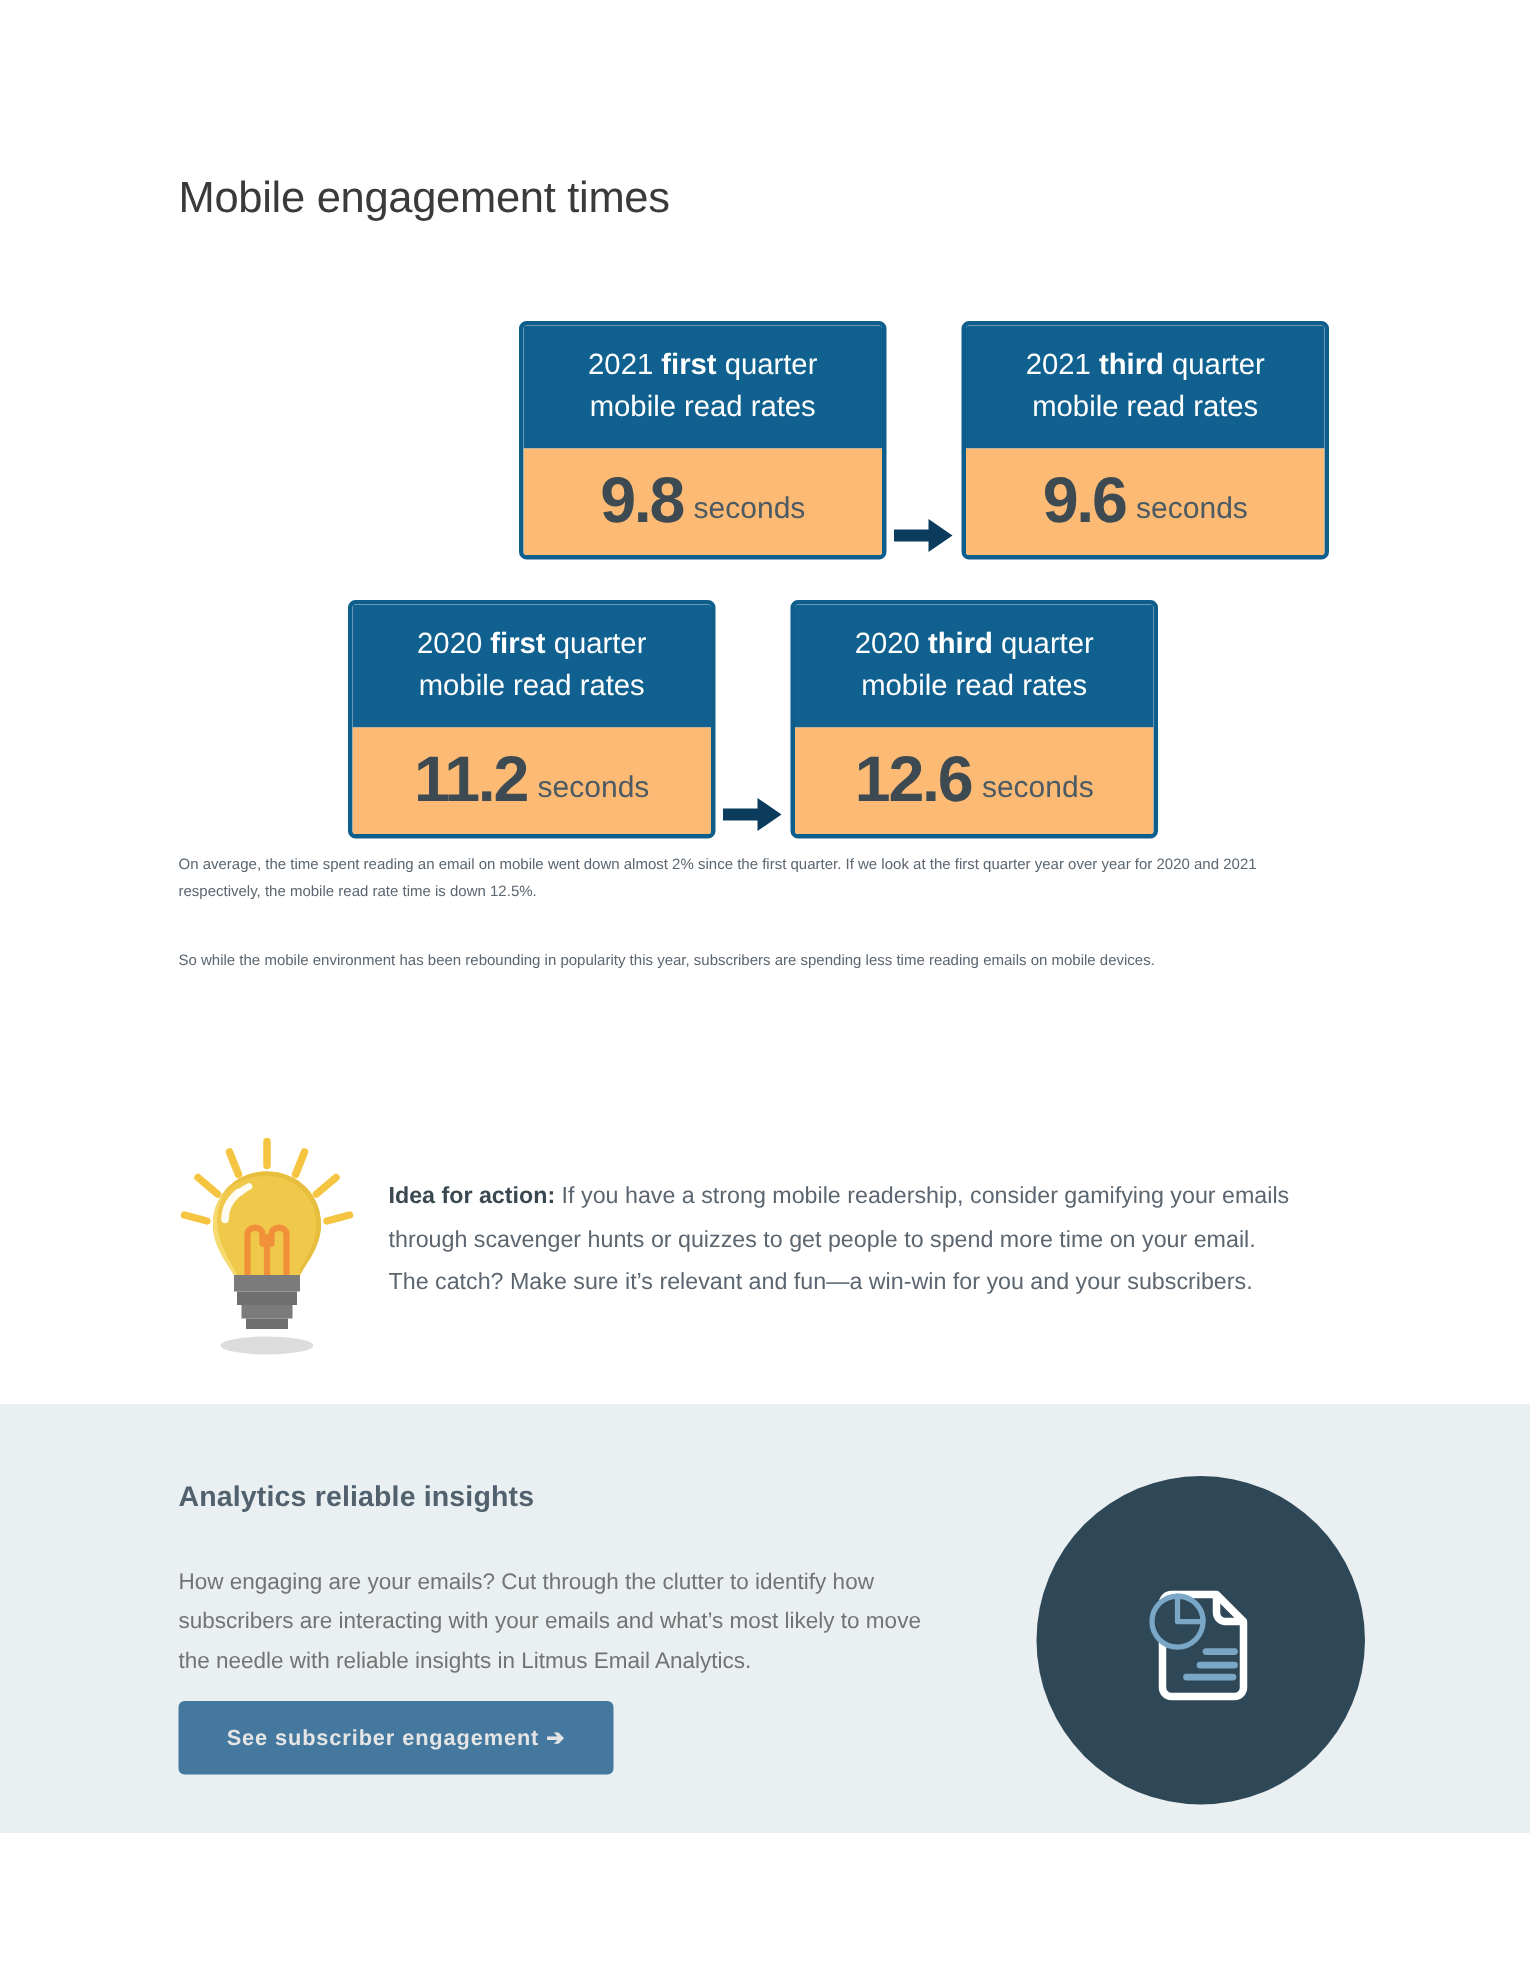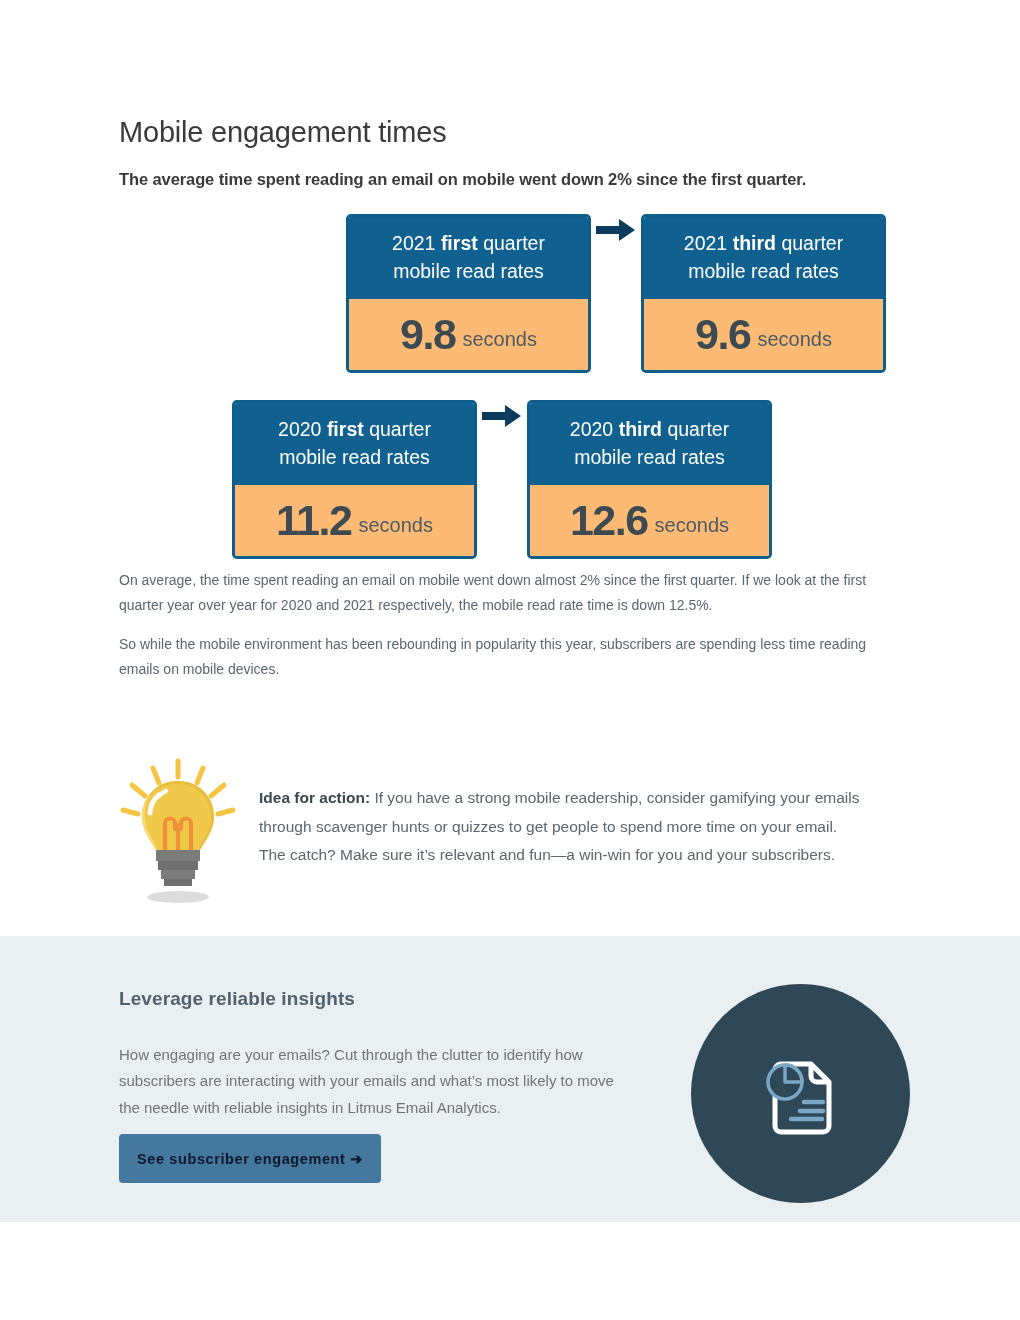"The average time spent reading" p.lede { html: <p>The average time spent reading an email on mobile went down 2% since the first quarter.</p> -> none }
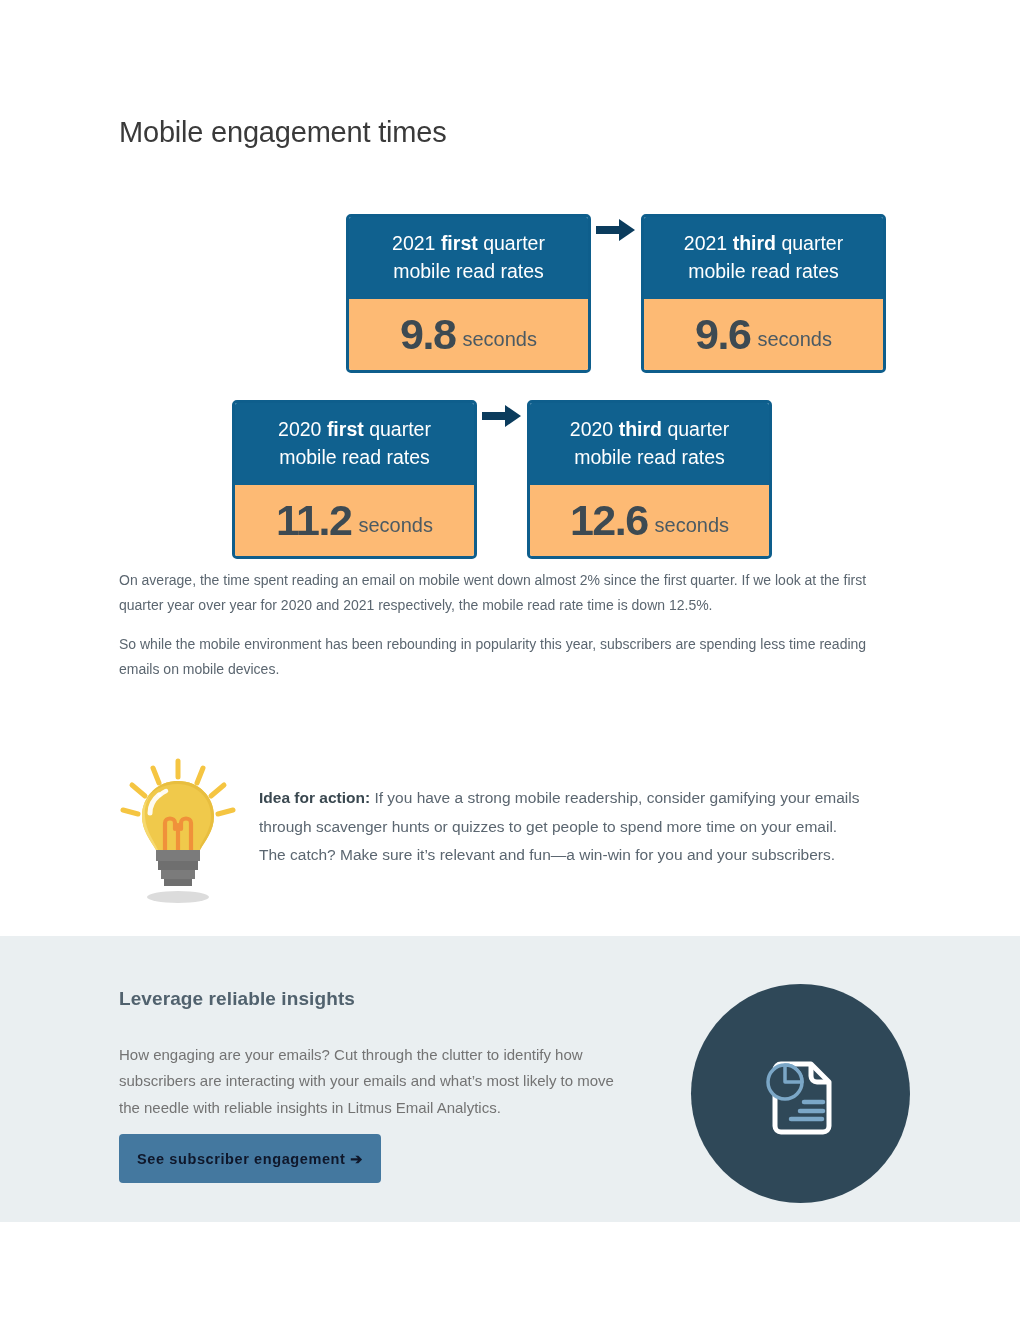"2021 first quarter" .stat-row { align-items: flex-start -> flex-end }
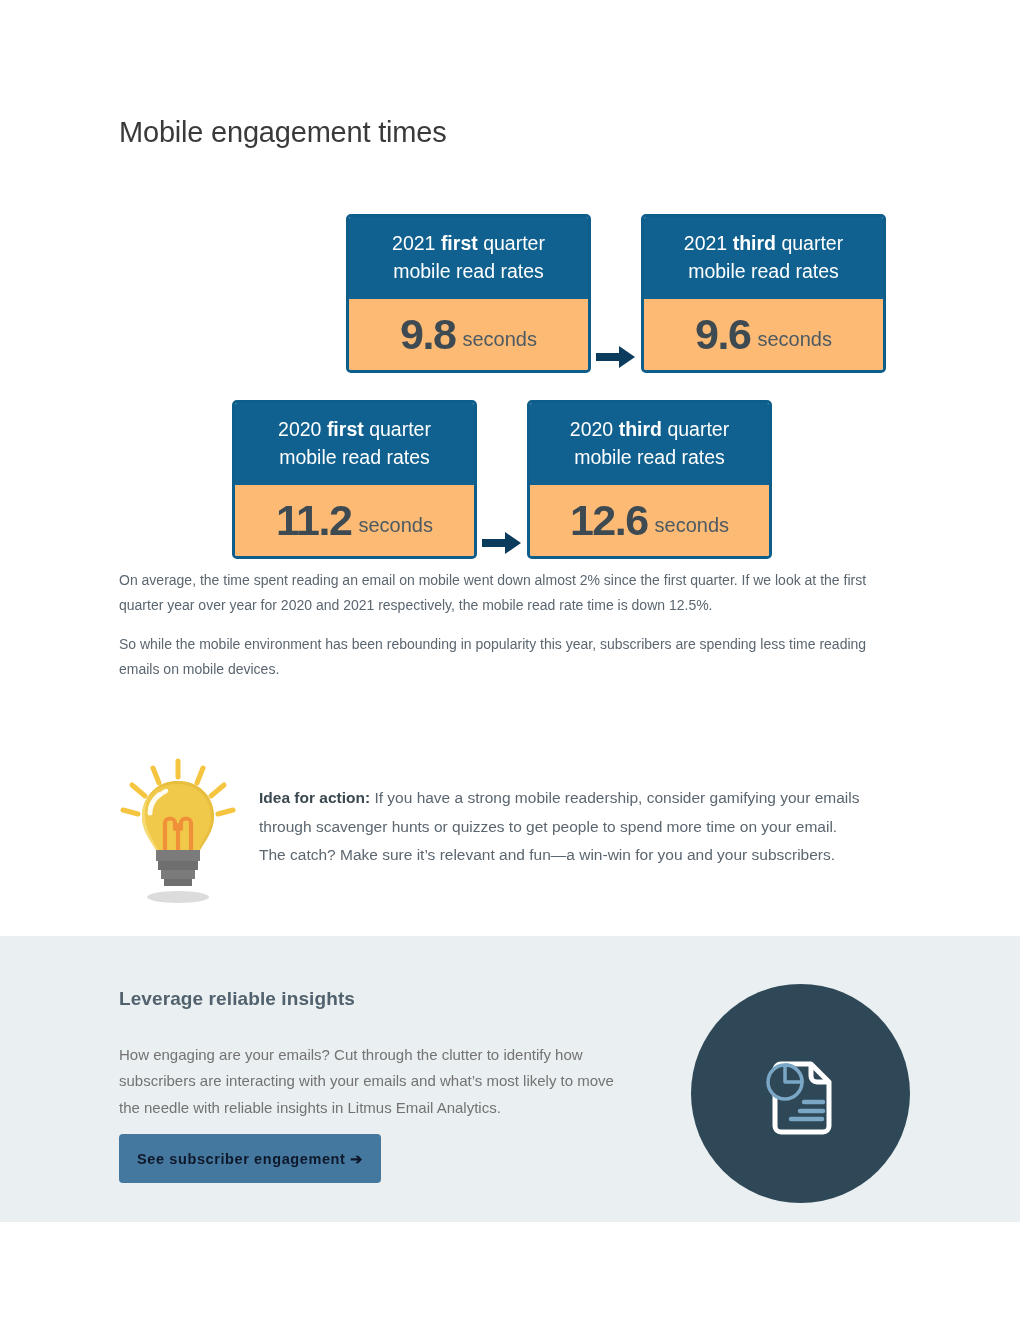"On average, the time spent" .body-copy { font-size: 14px -> 10px }
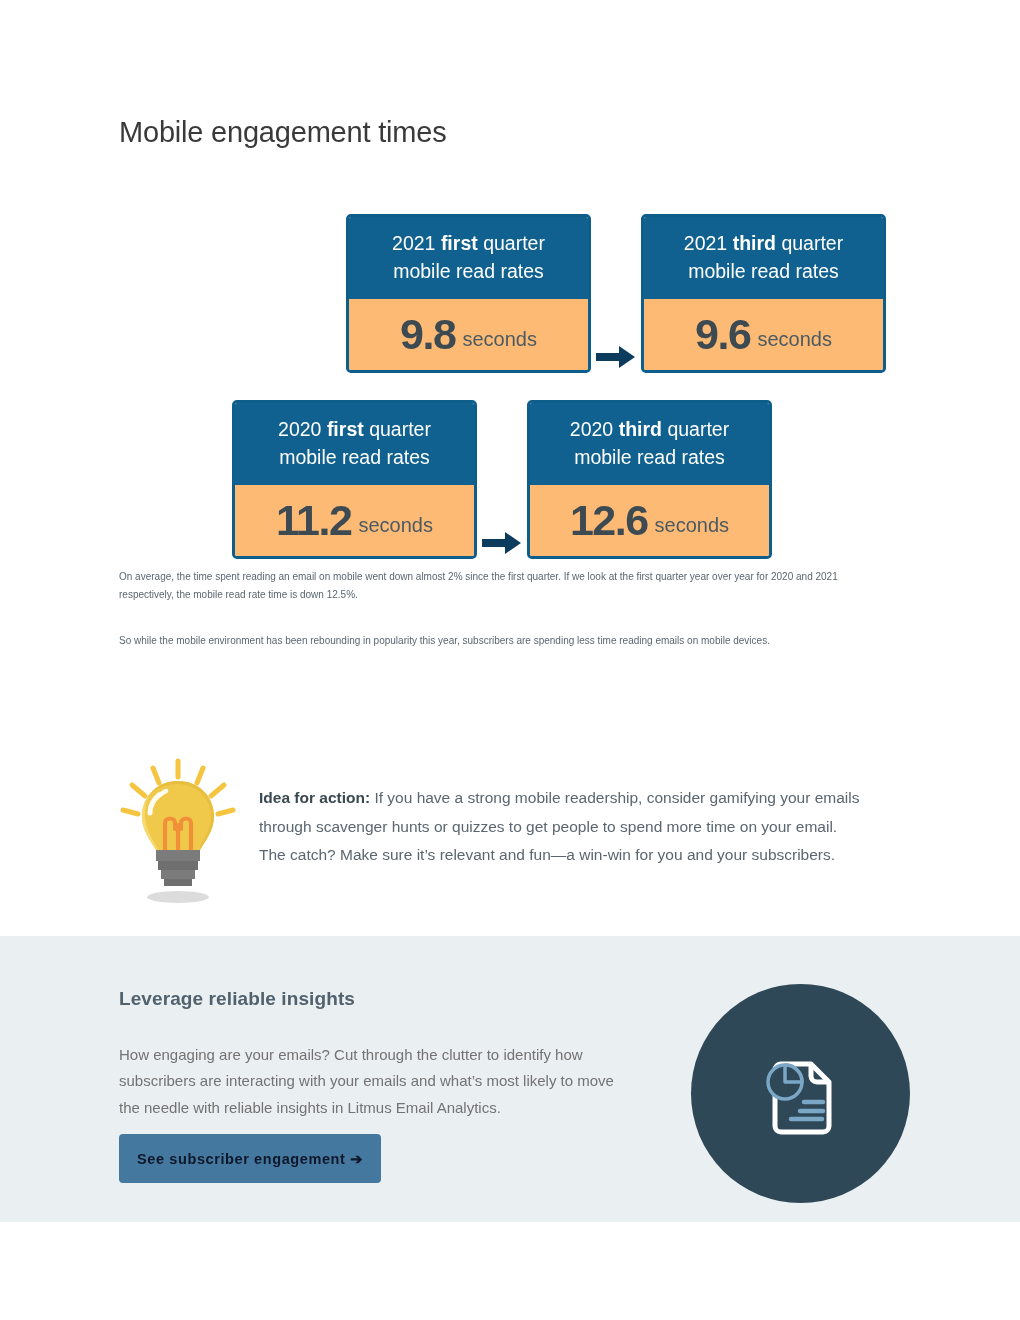"Leverage reliable insights" div.promo-title { text: Leverage -> Analytics }
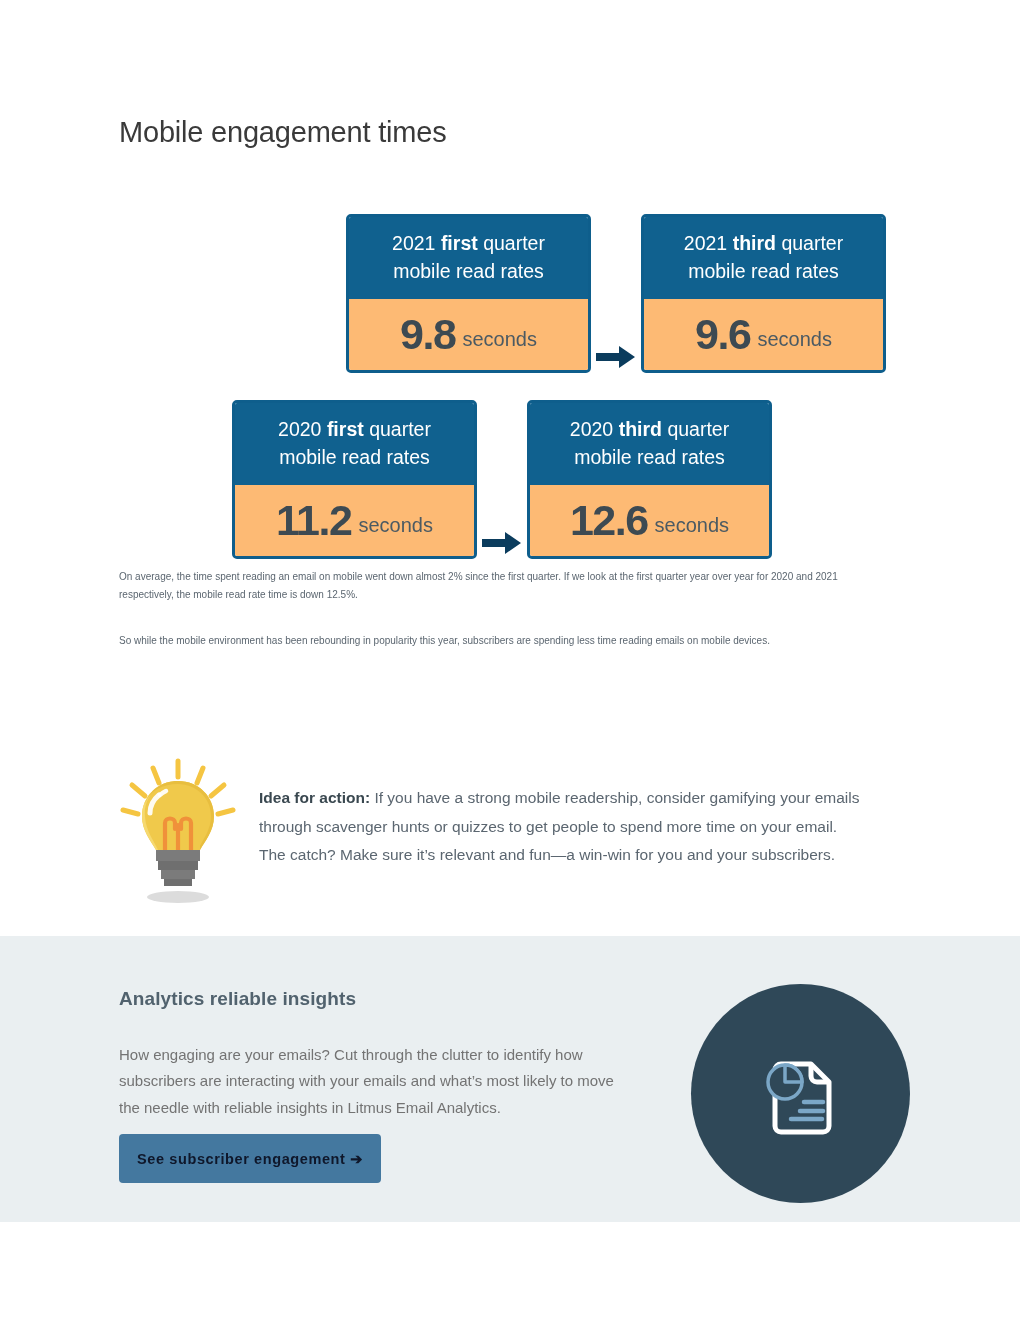"See subscriber engagement ➔" .cta-button { color: #0f172a -> #e5e5e5; width: 262px -> 290px }
